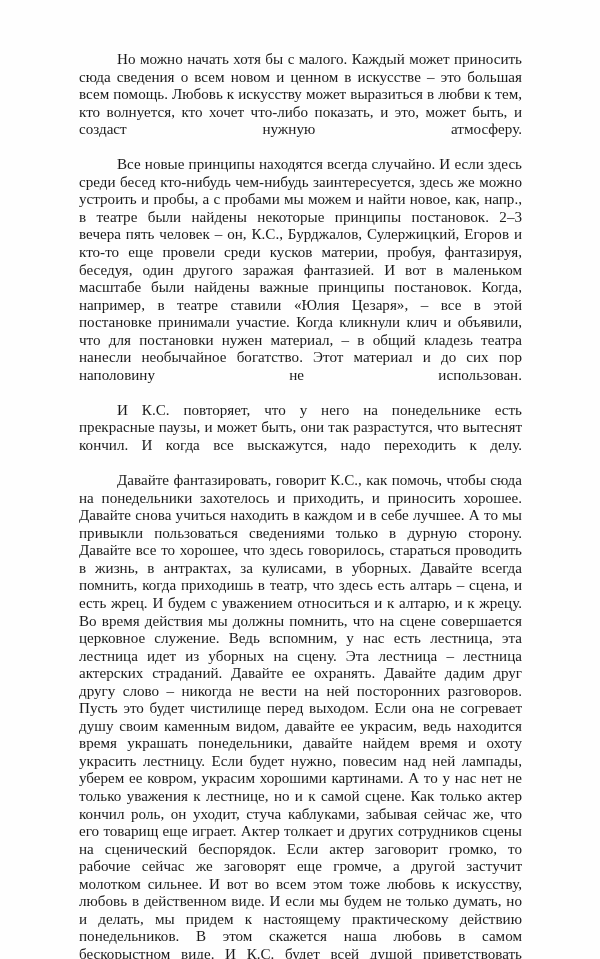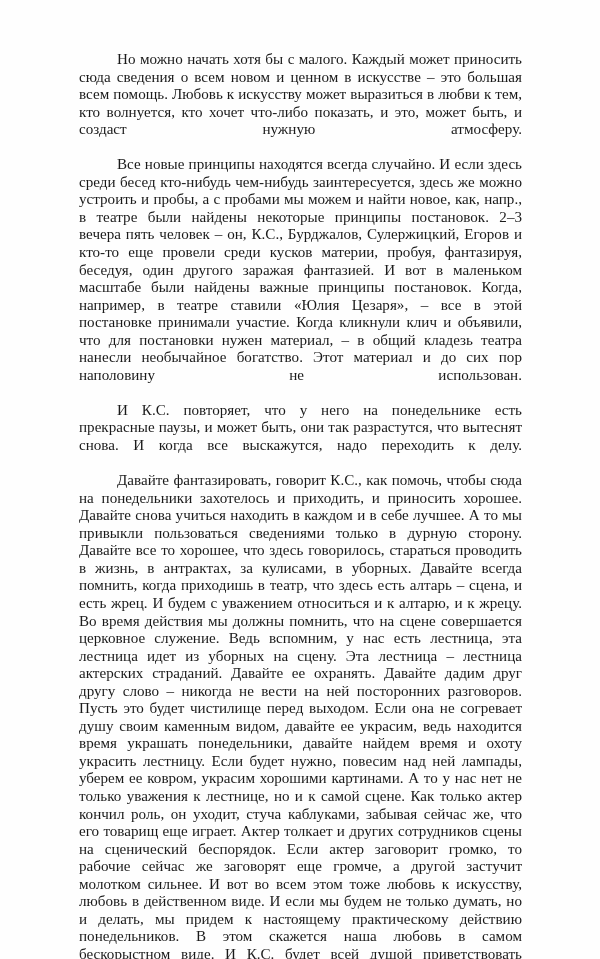"И К.С. повторяет, что у" p.para { text: снова -> кончил }
